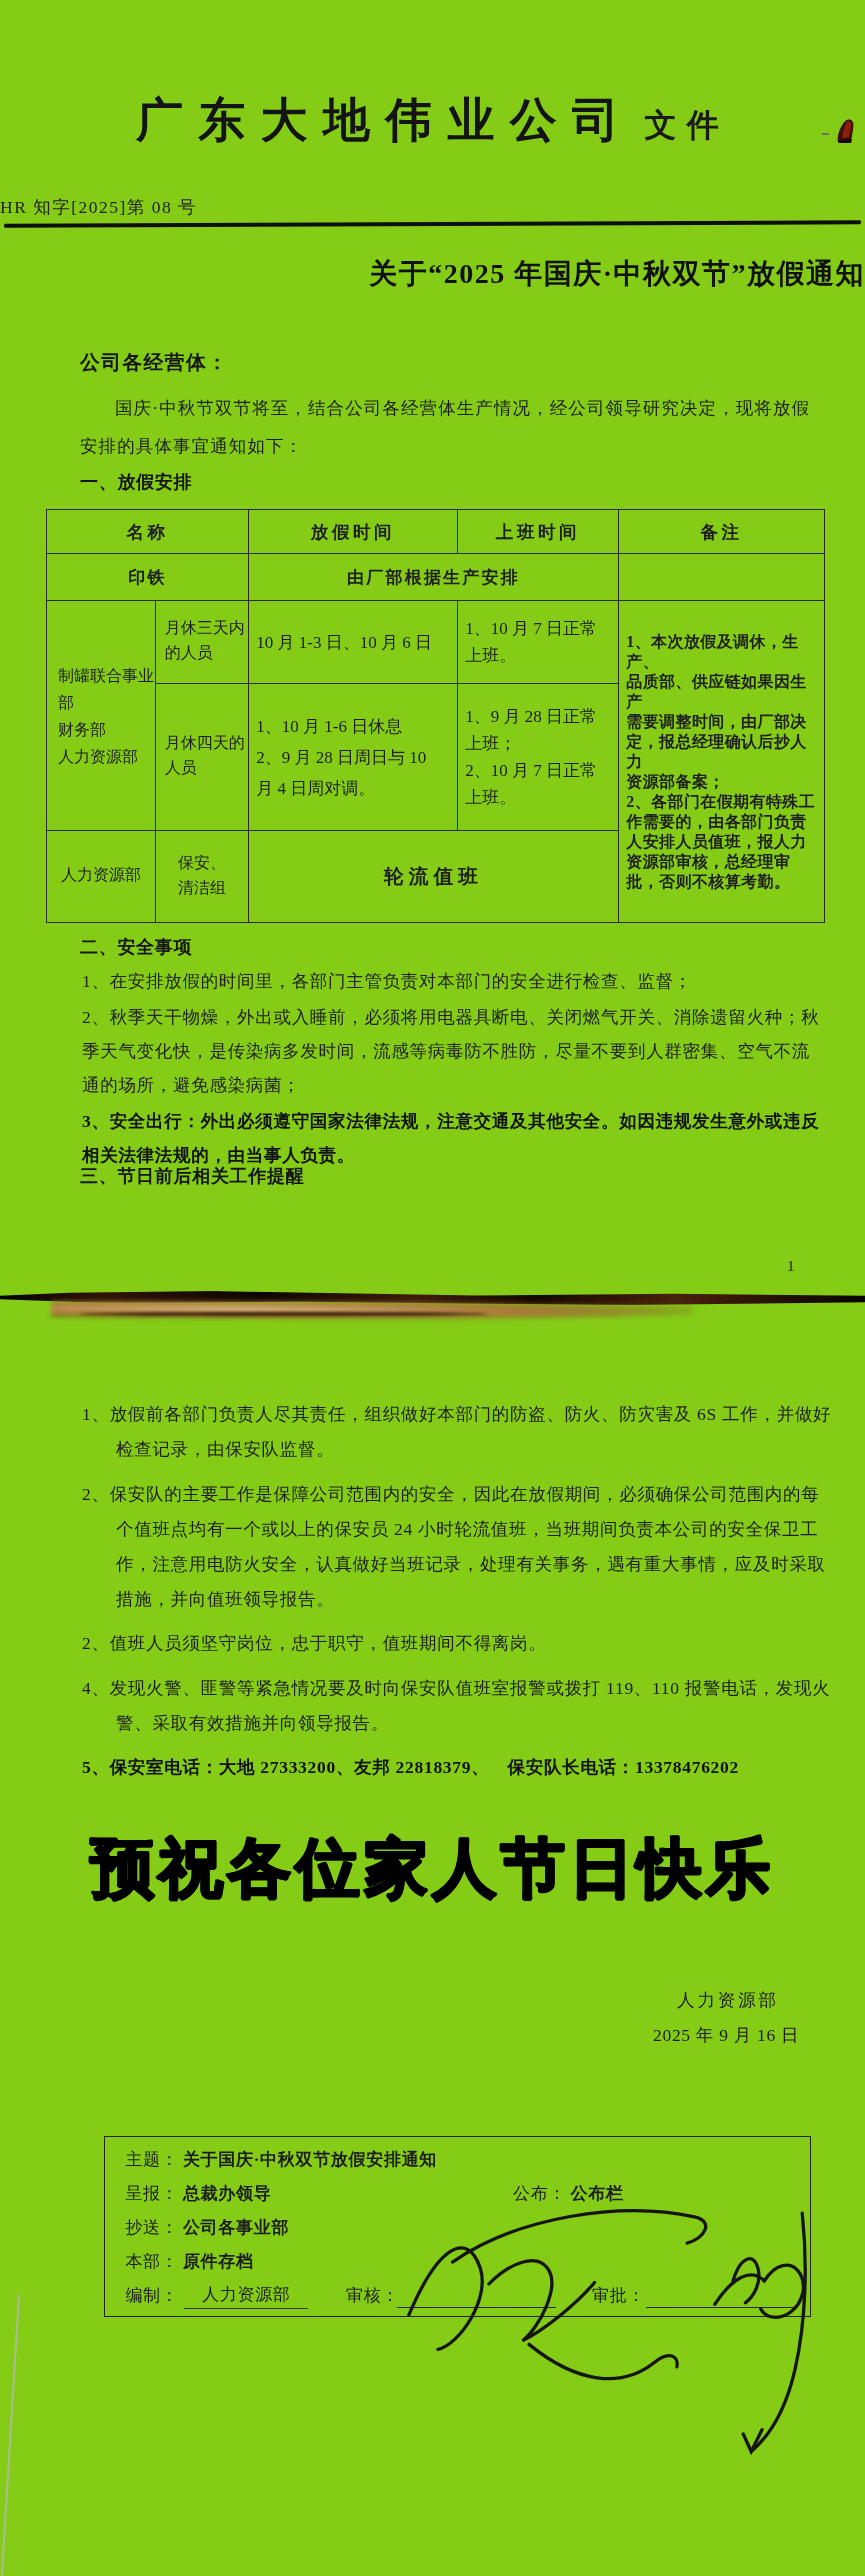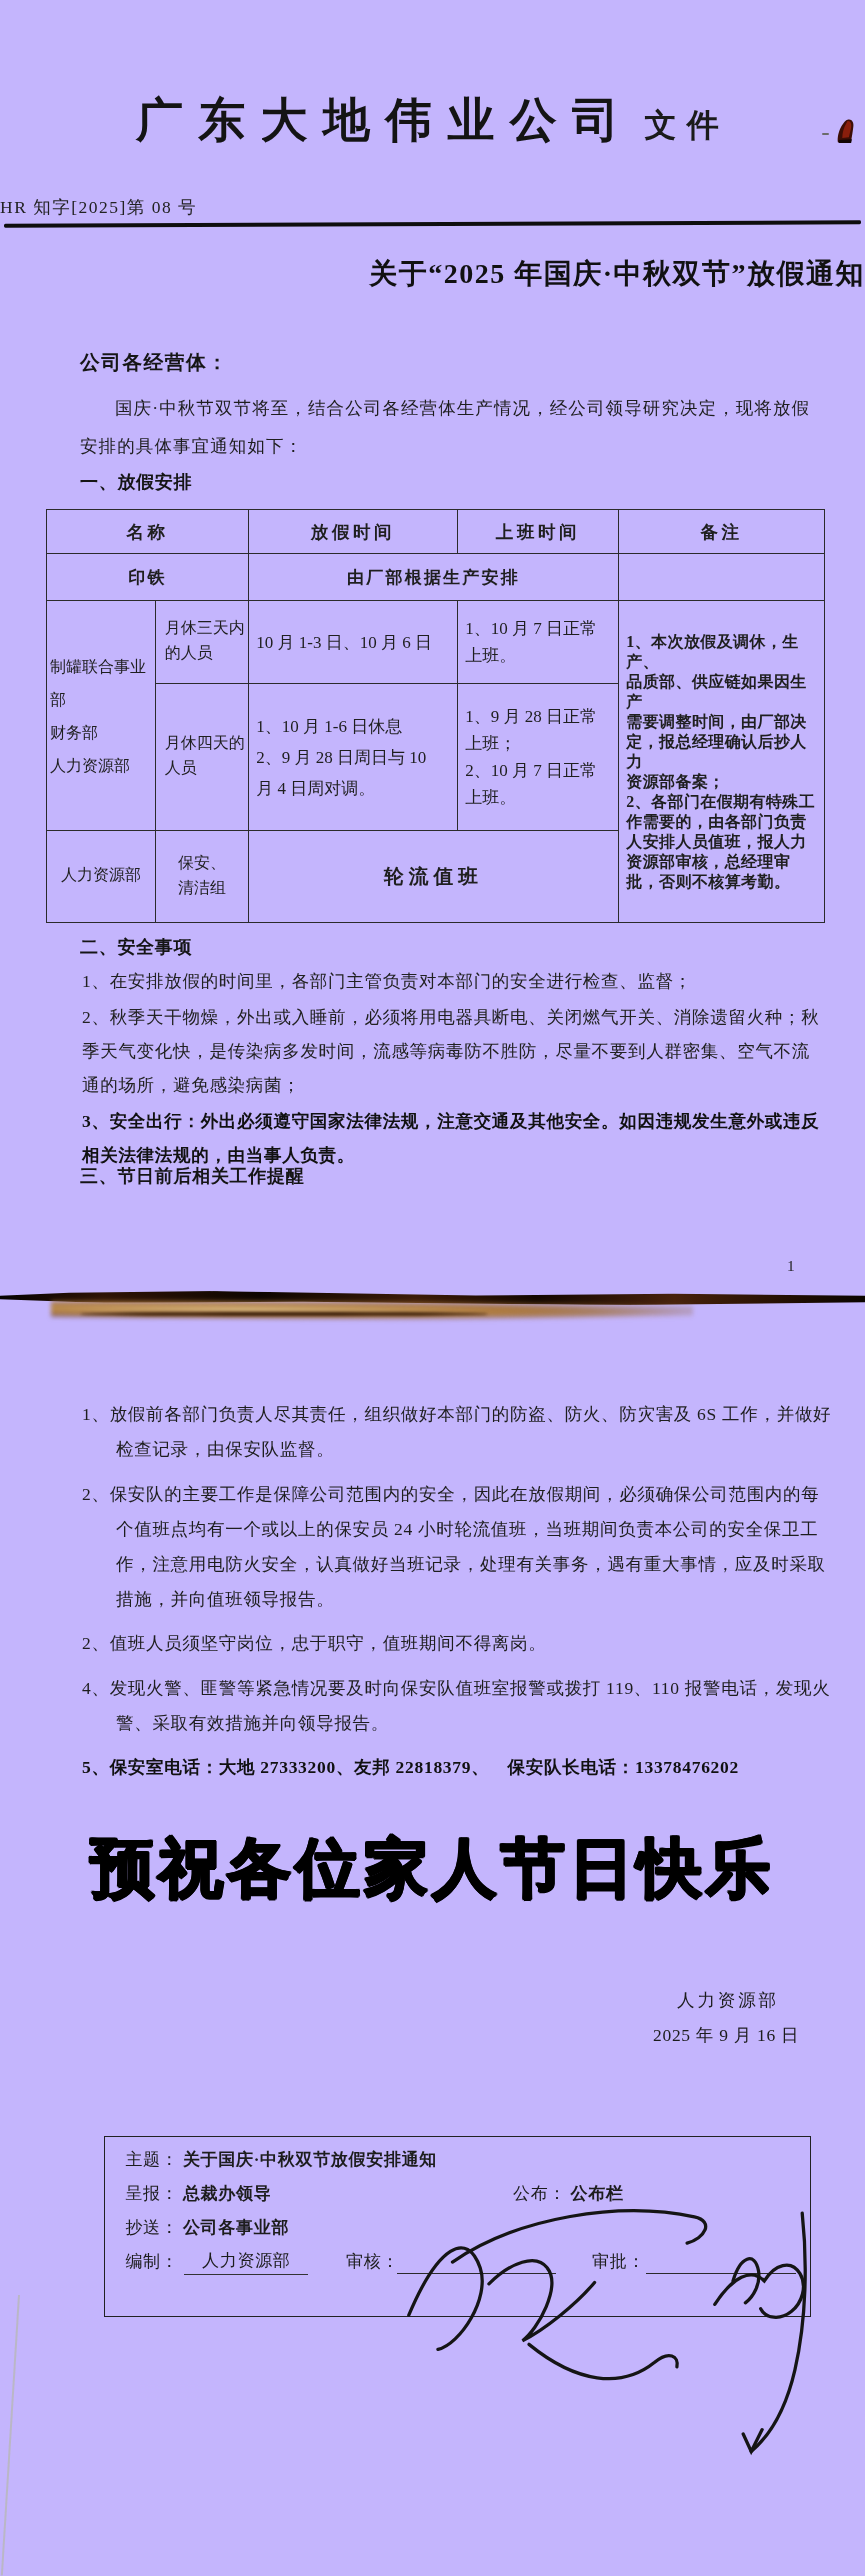"广东大地伟业公司 文件" .page { background: #c4b5fd -> #84cc16 }
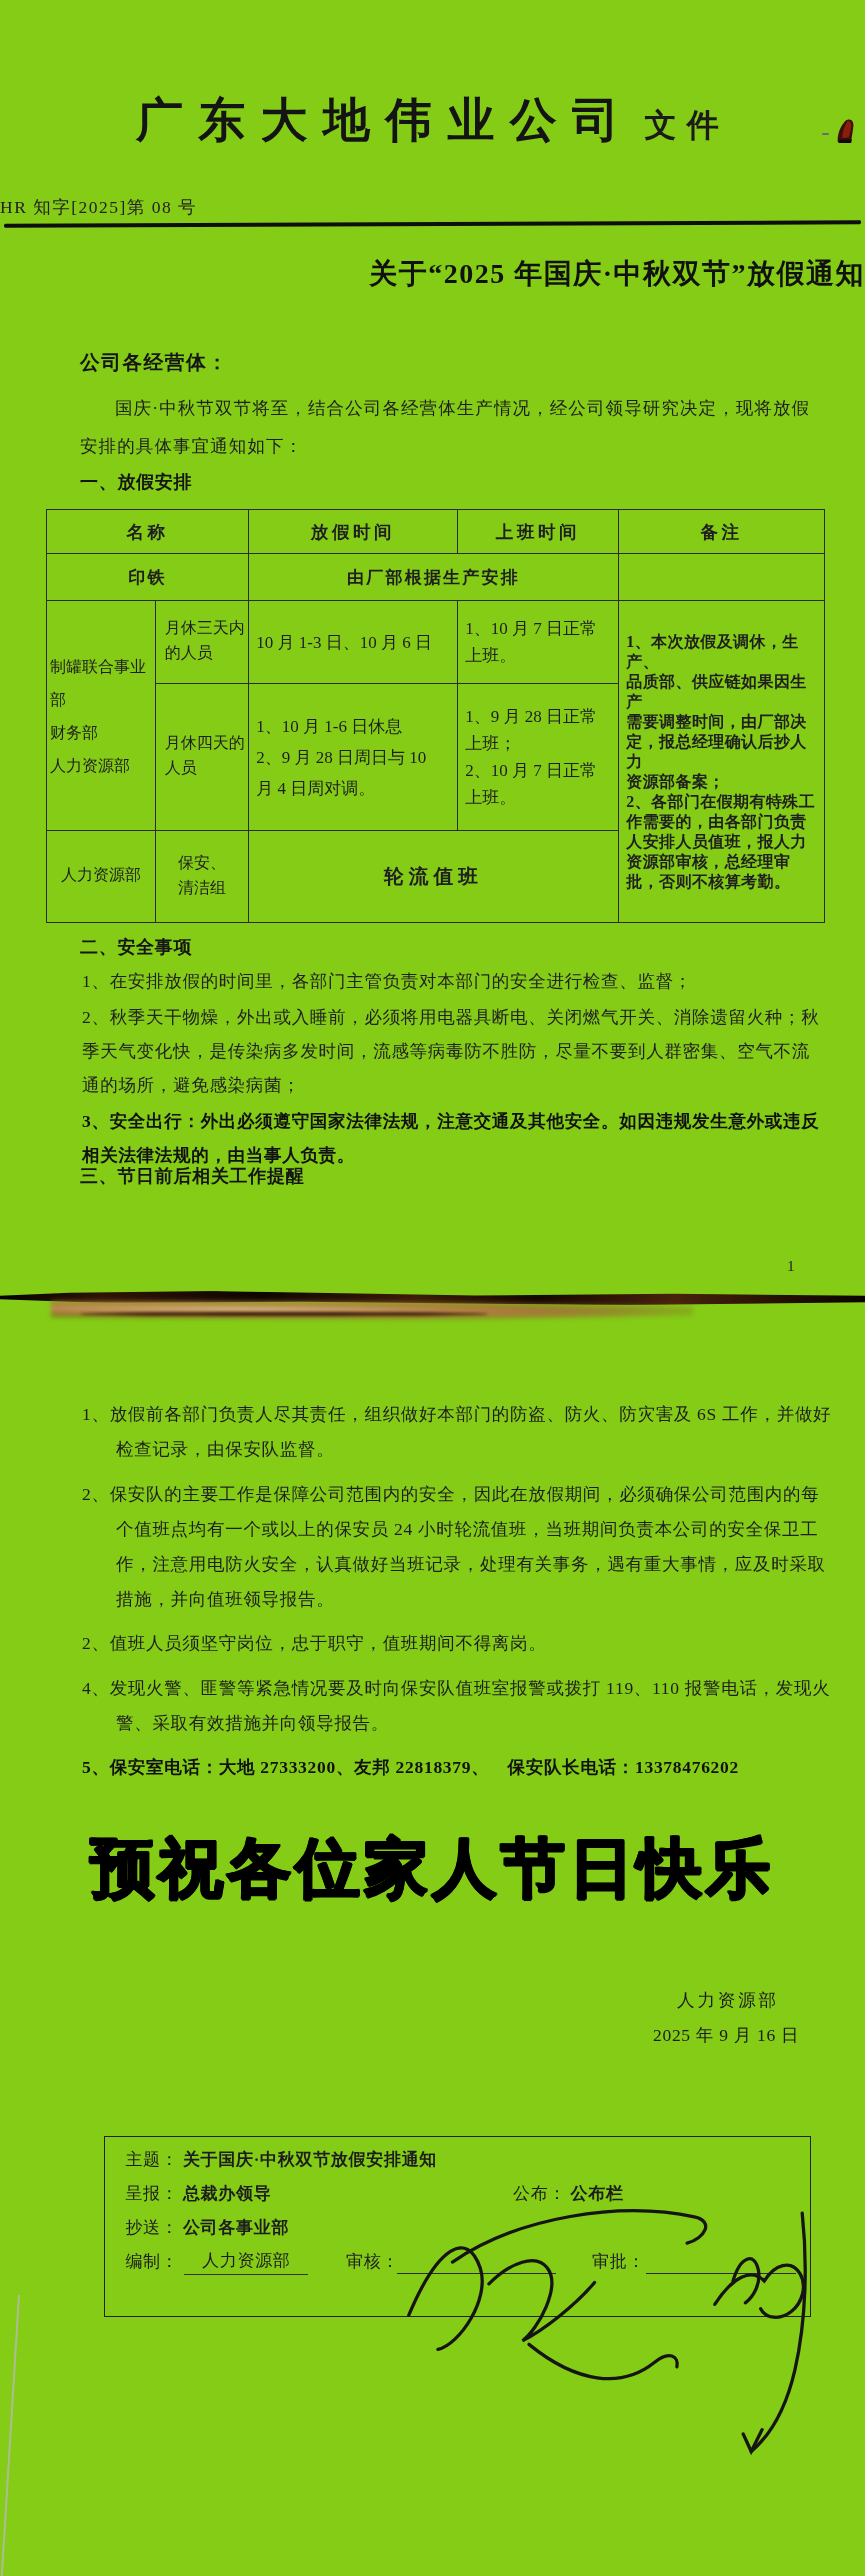"制罐联合事业部" .c-group { line-height: 33px -> 27px; padding-left: 3px -> 11px }
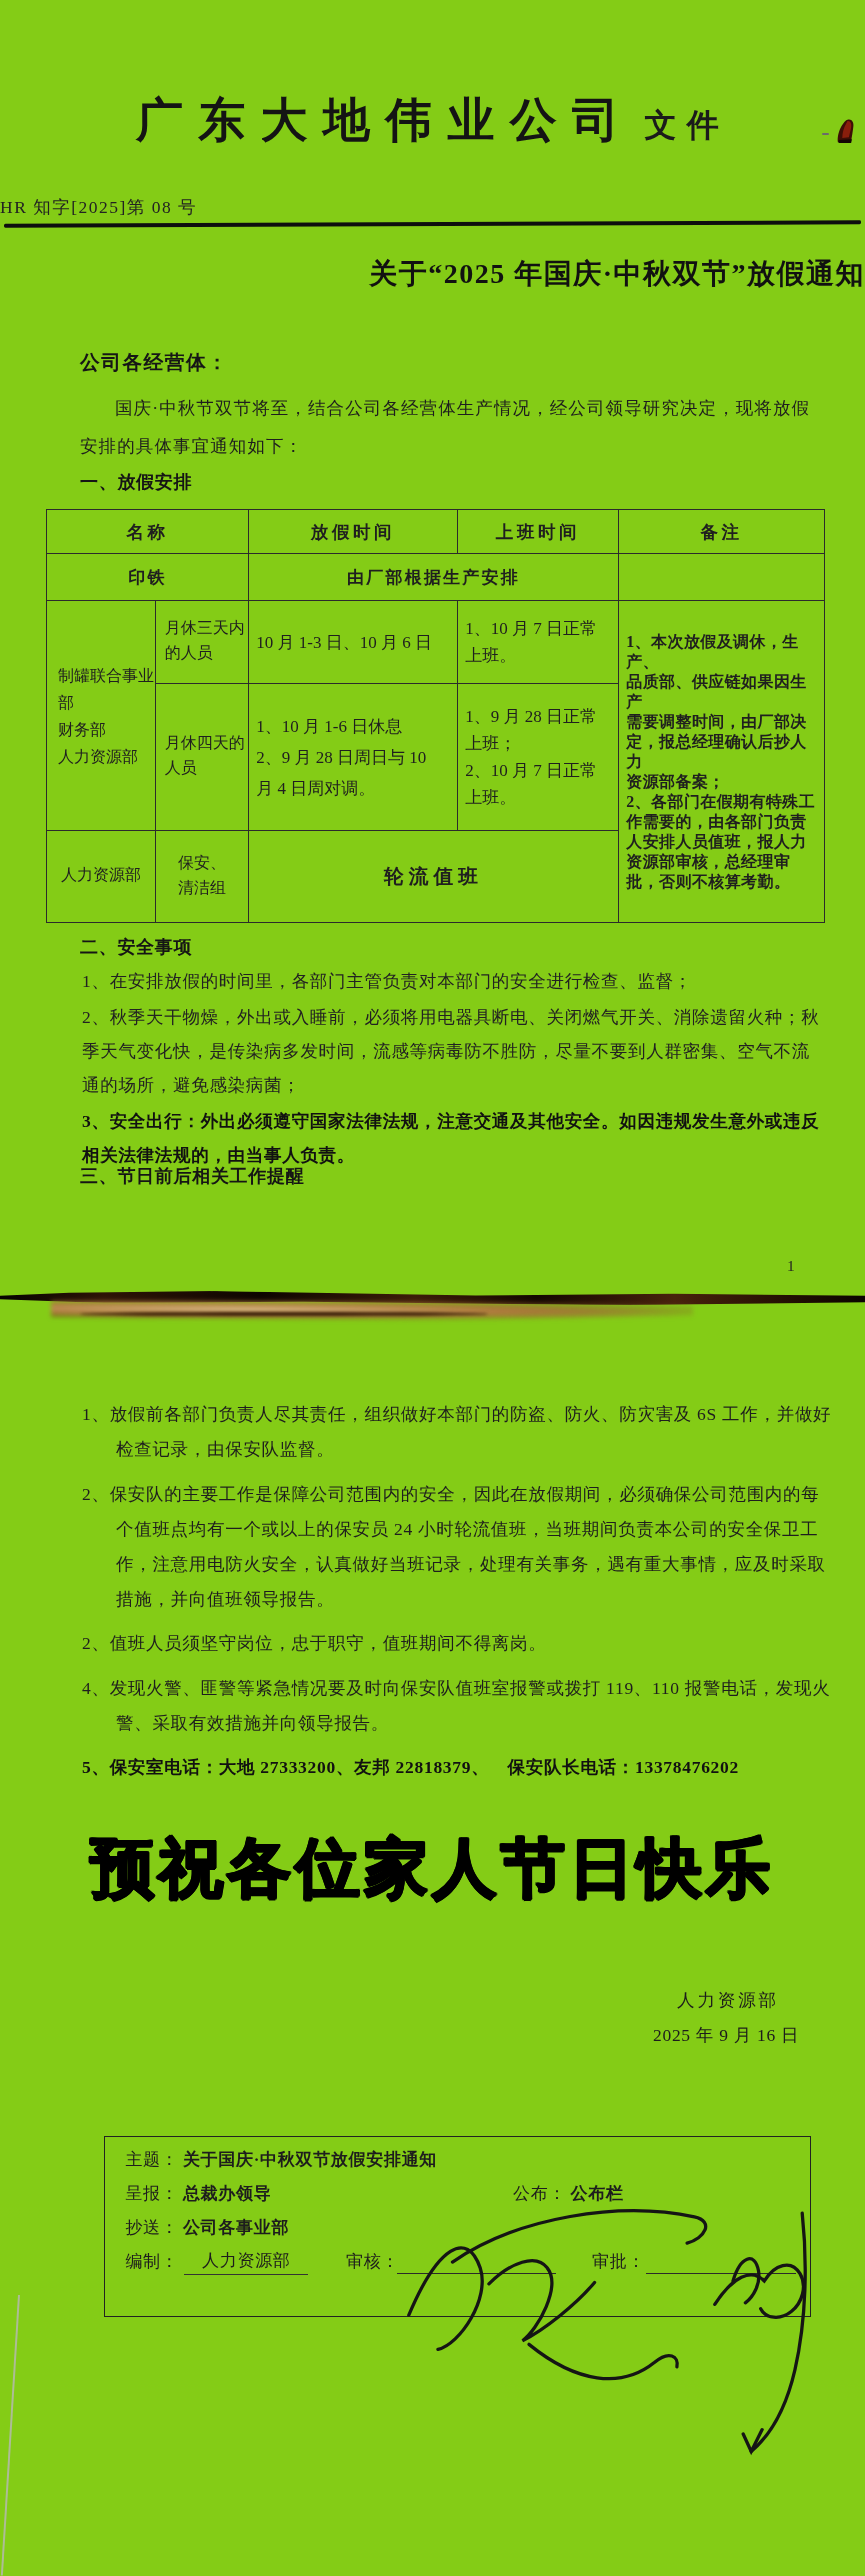"本部：" div.fb-row { html: none -> <div> <span>本部：</span> <span>原件存档</span> </div> }
